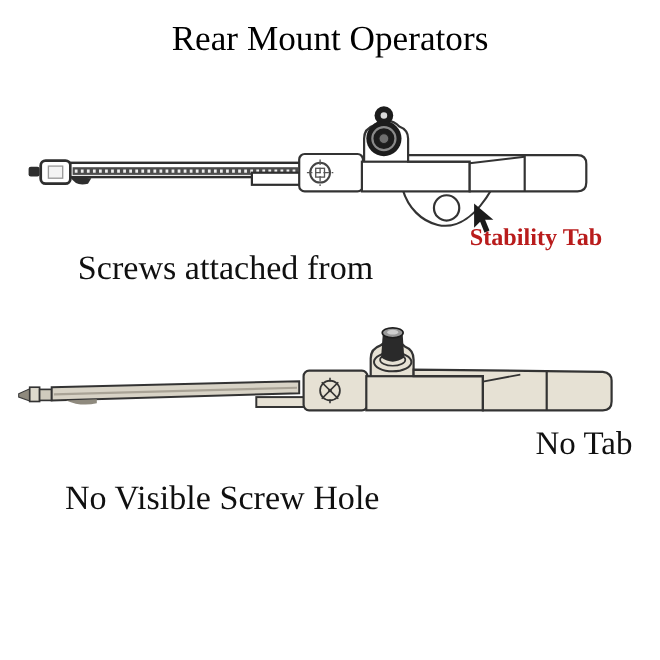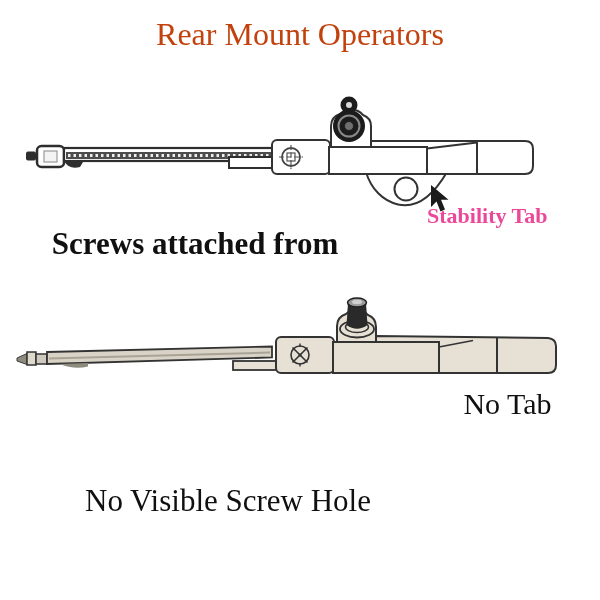"Rear Mount Operators" .page-title { color: #c2410c -> #000000 }
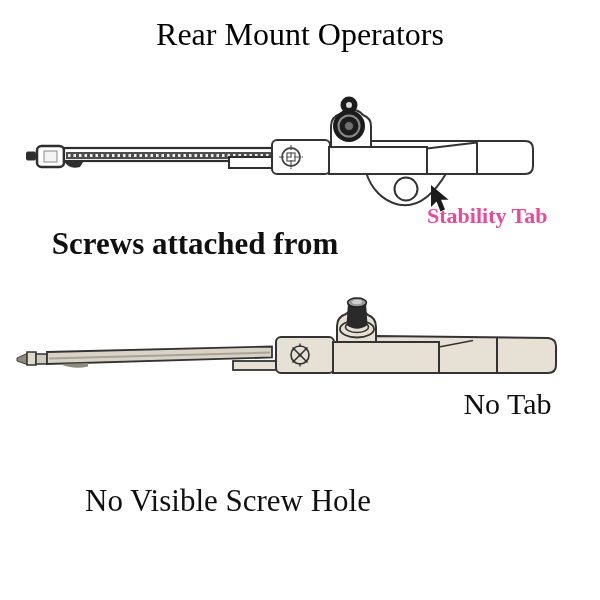"Stability Tab" .label-stability { color: #ec4899 -> #b91c1c }
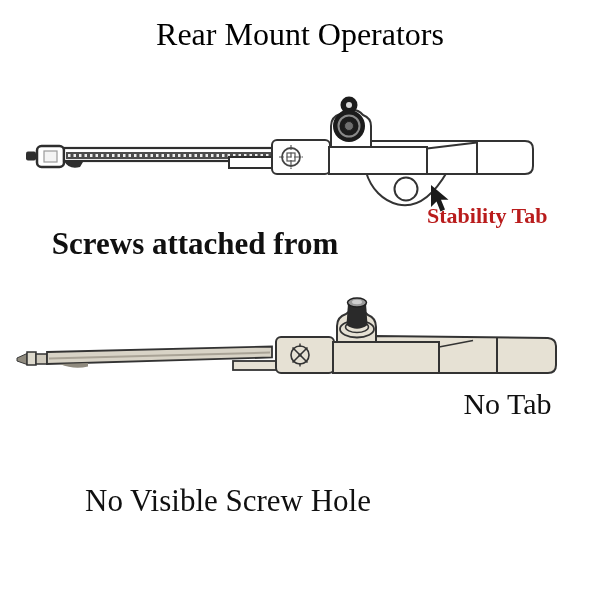"Screws attached from" .caption-exterior { font-weight: bold -> none; left: 5px -> 15px }
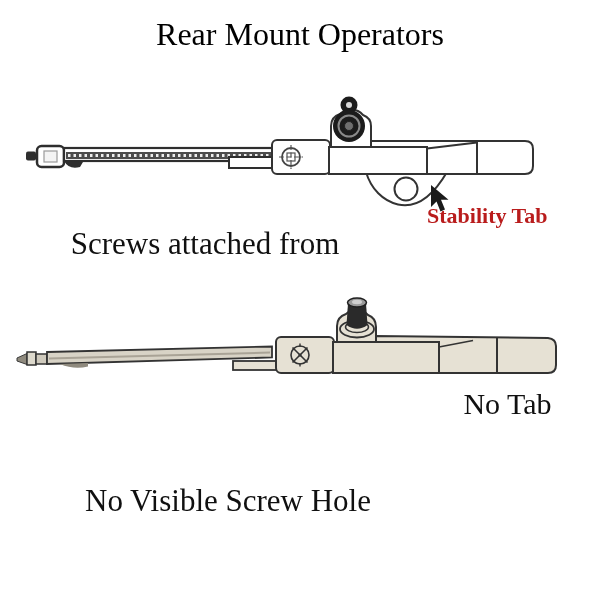"No Tab" .label-no-tab { text-align: center -> right }
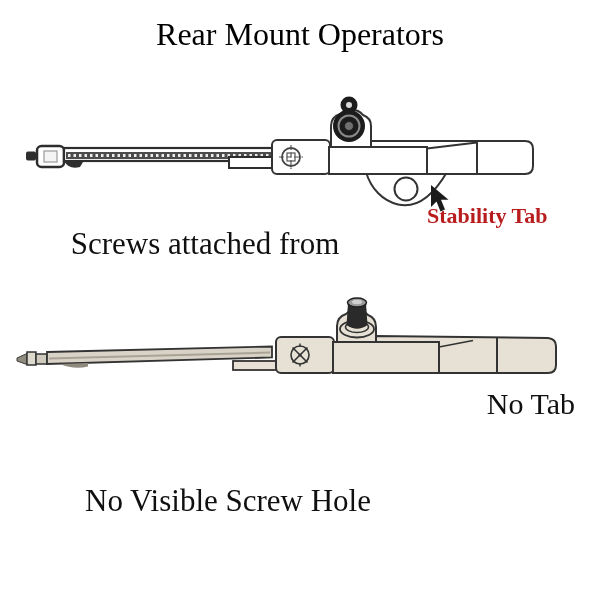"No Visible Screw Hole" .caption-inside { left: 28px -> 2px; margin-top: 48px -> none }
